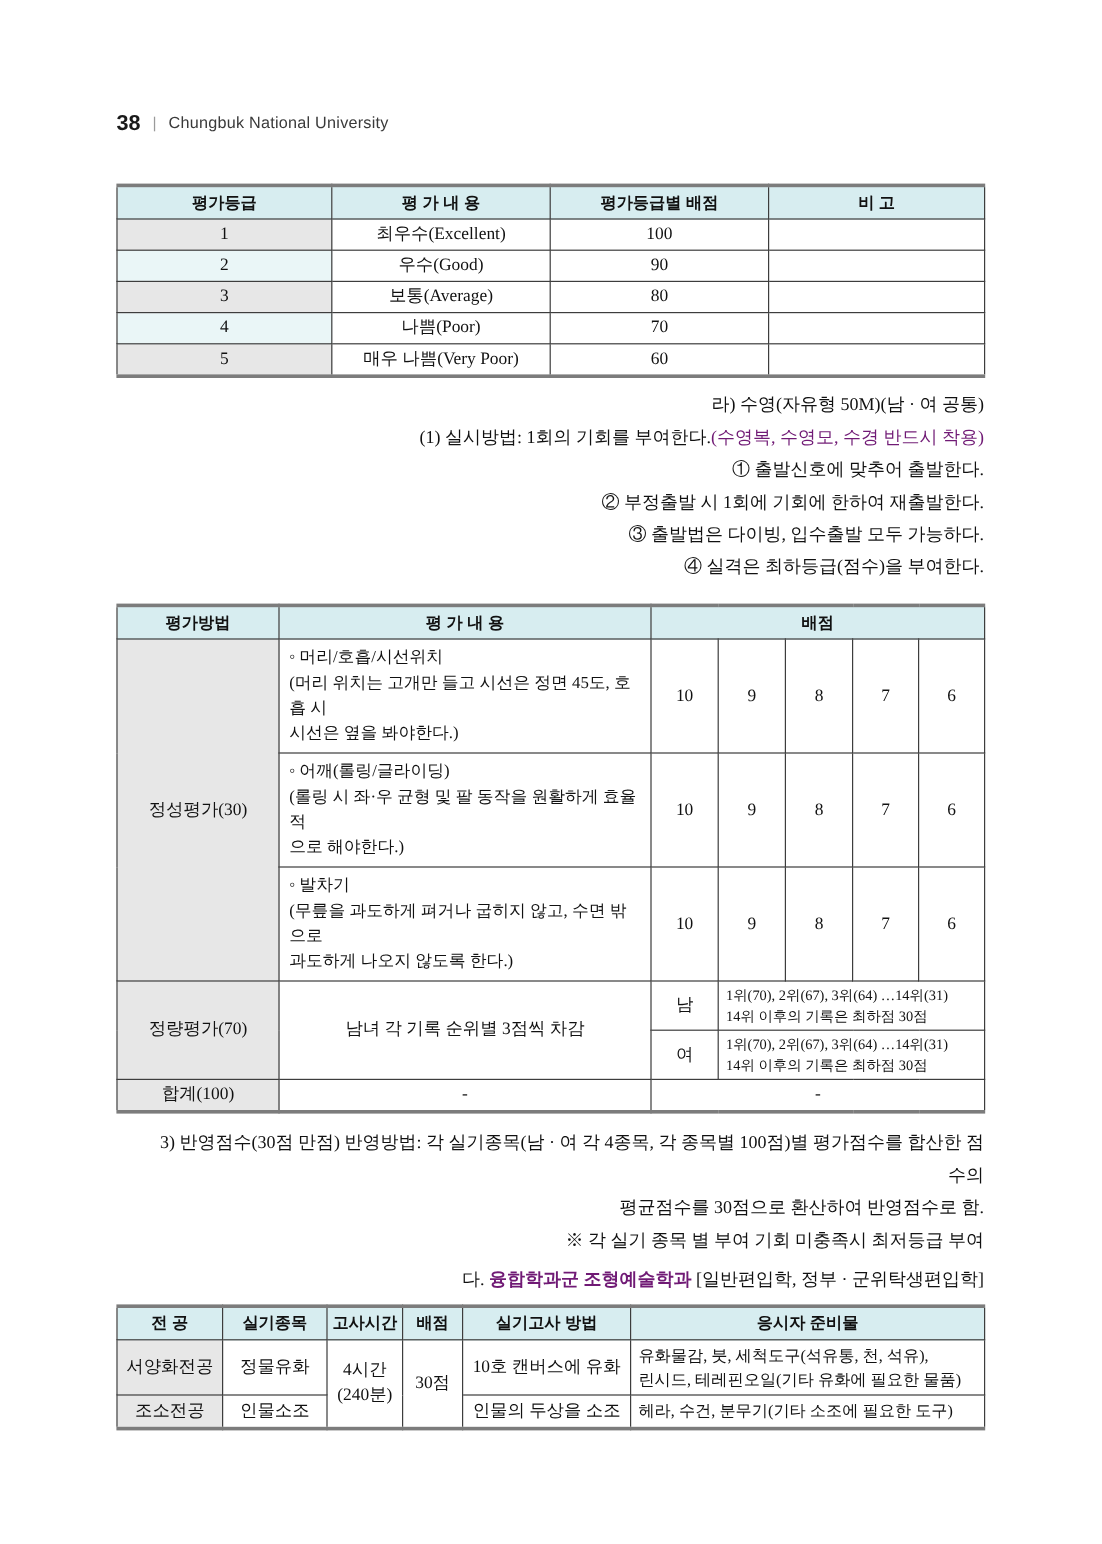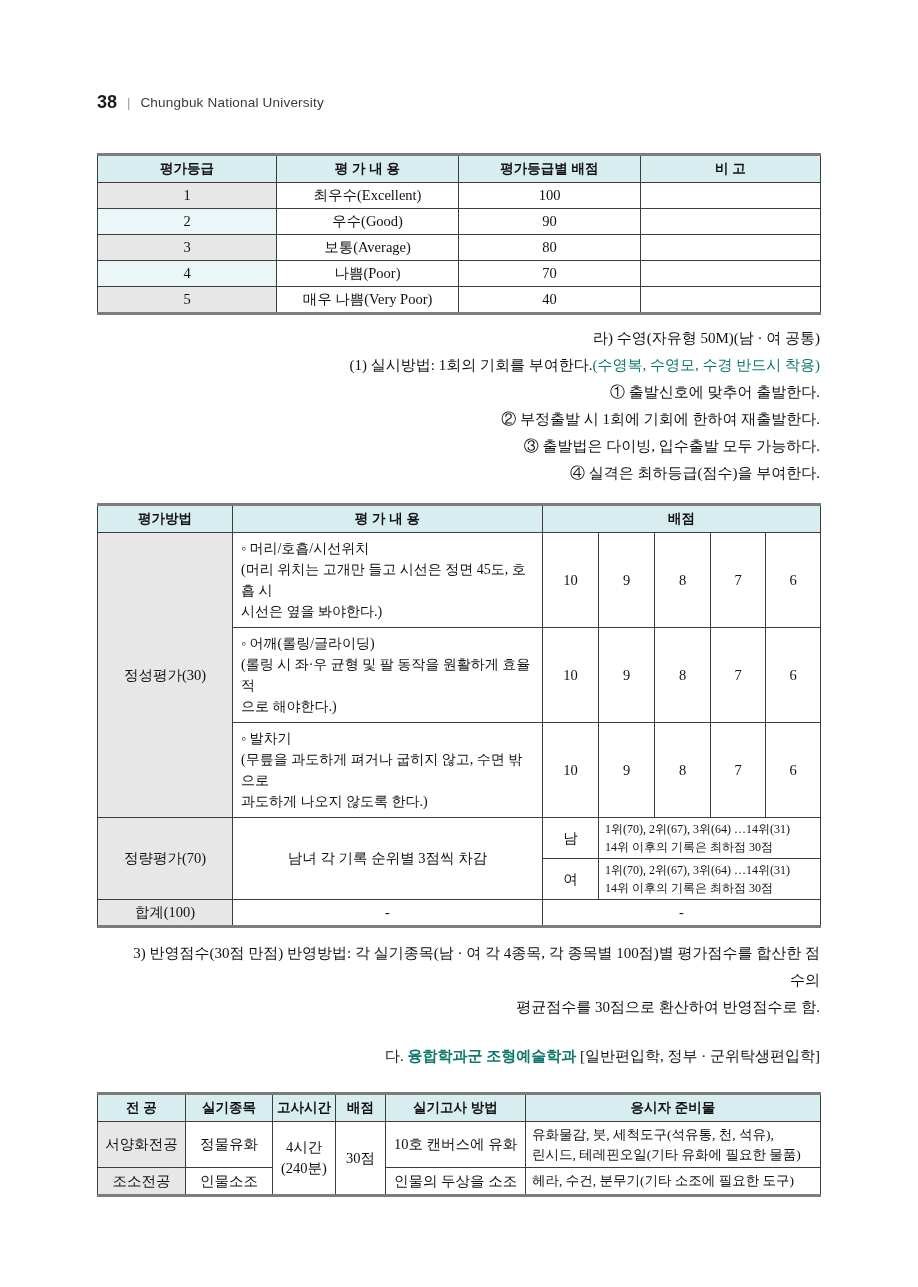"40" td { text: 40 -> 60 }
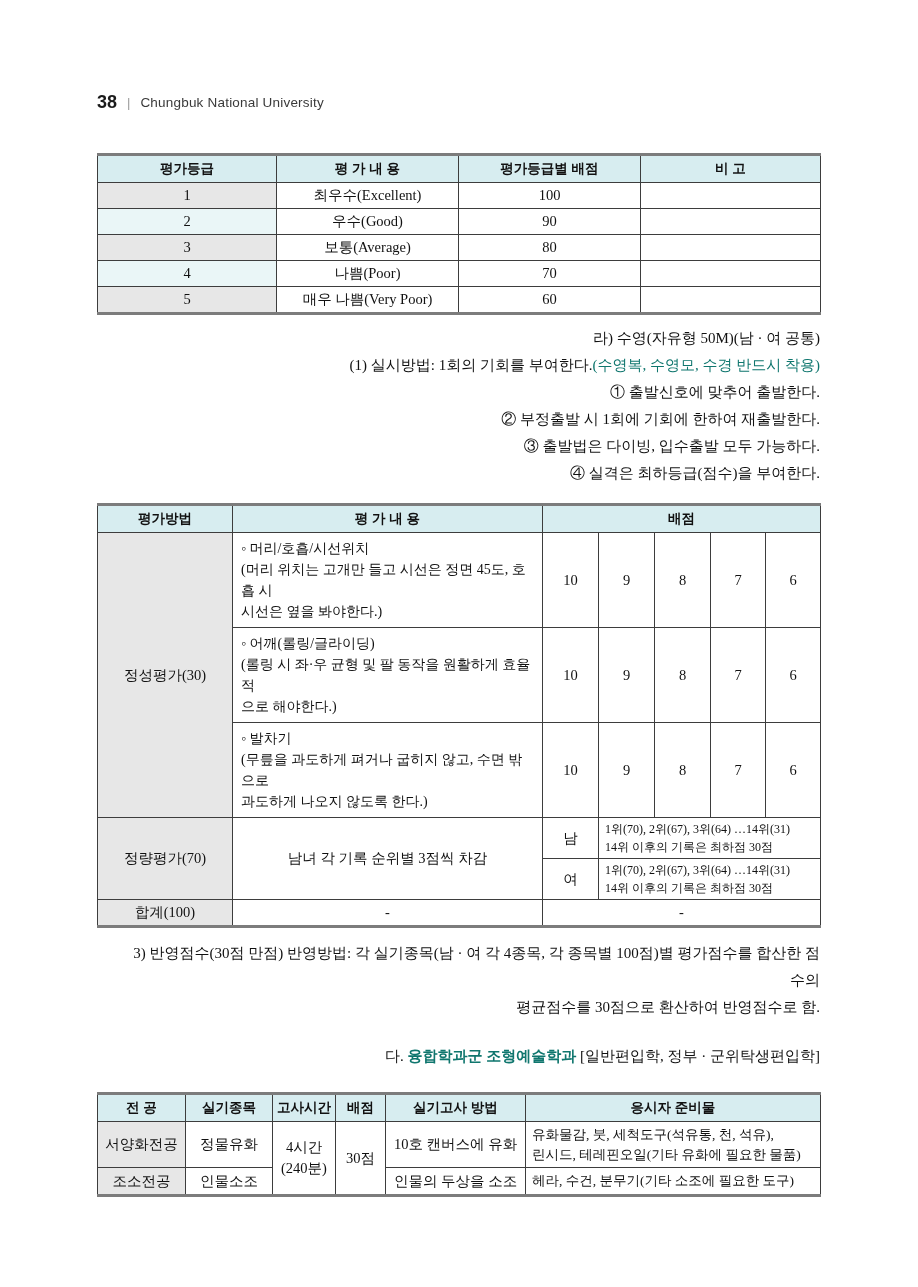"(수영복, 수영모, 수경 반드시 착용)" .blue { color: #0f766e -> #701a75 }
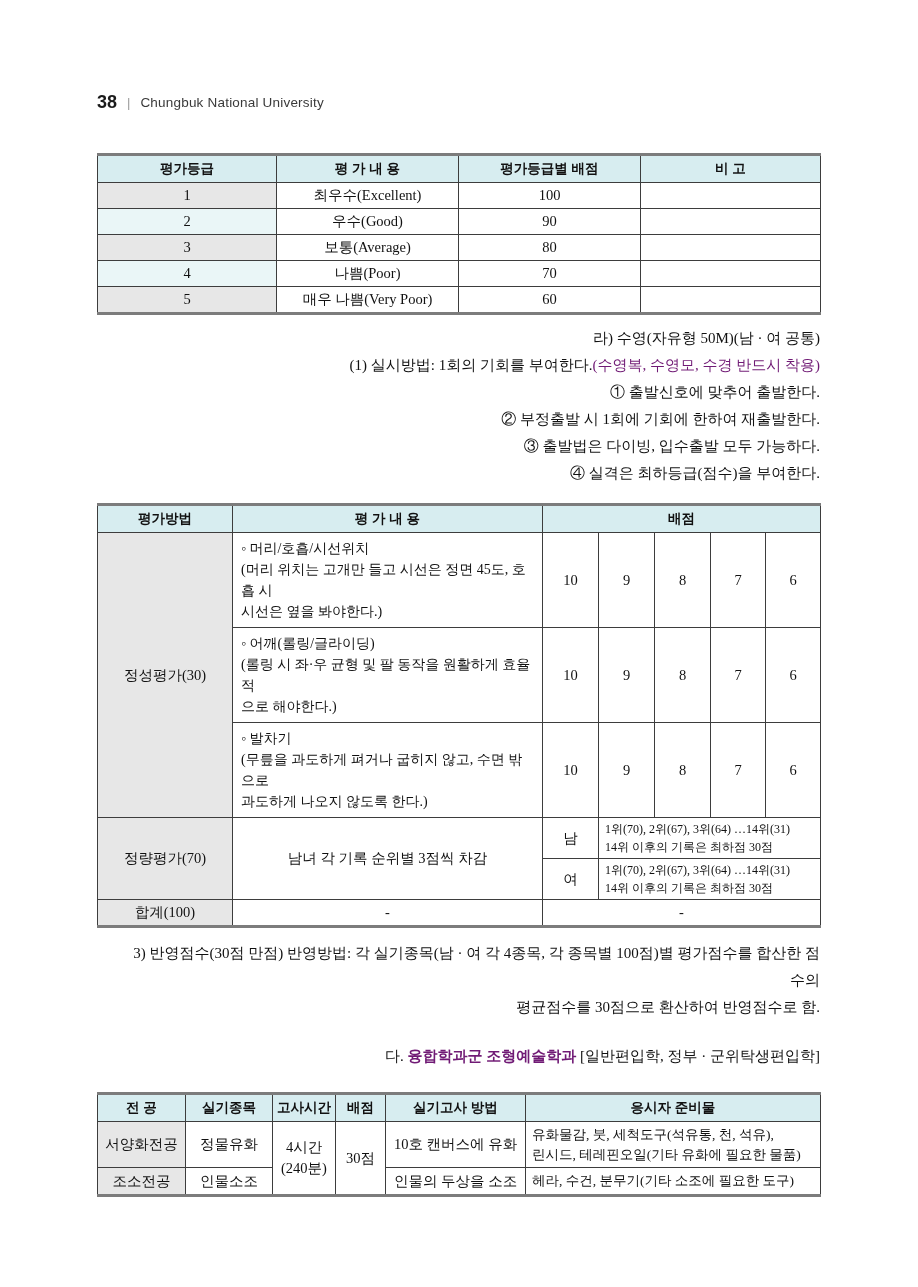"※ 각 실기 종목 별" div.ind2 { html: none -> <div>※ 각 실기 종목 별 부여 기회 미충족시 최저등급 부여</div> }
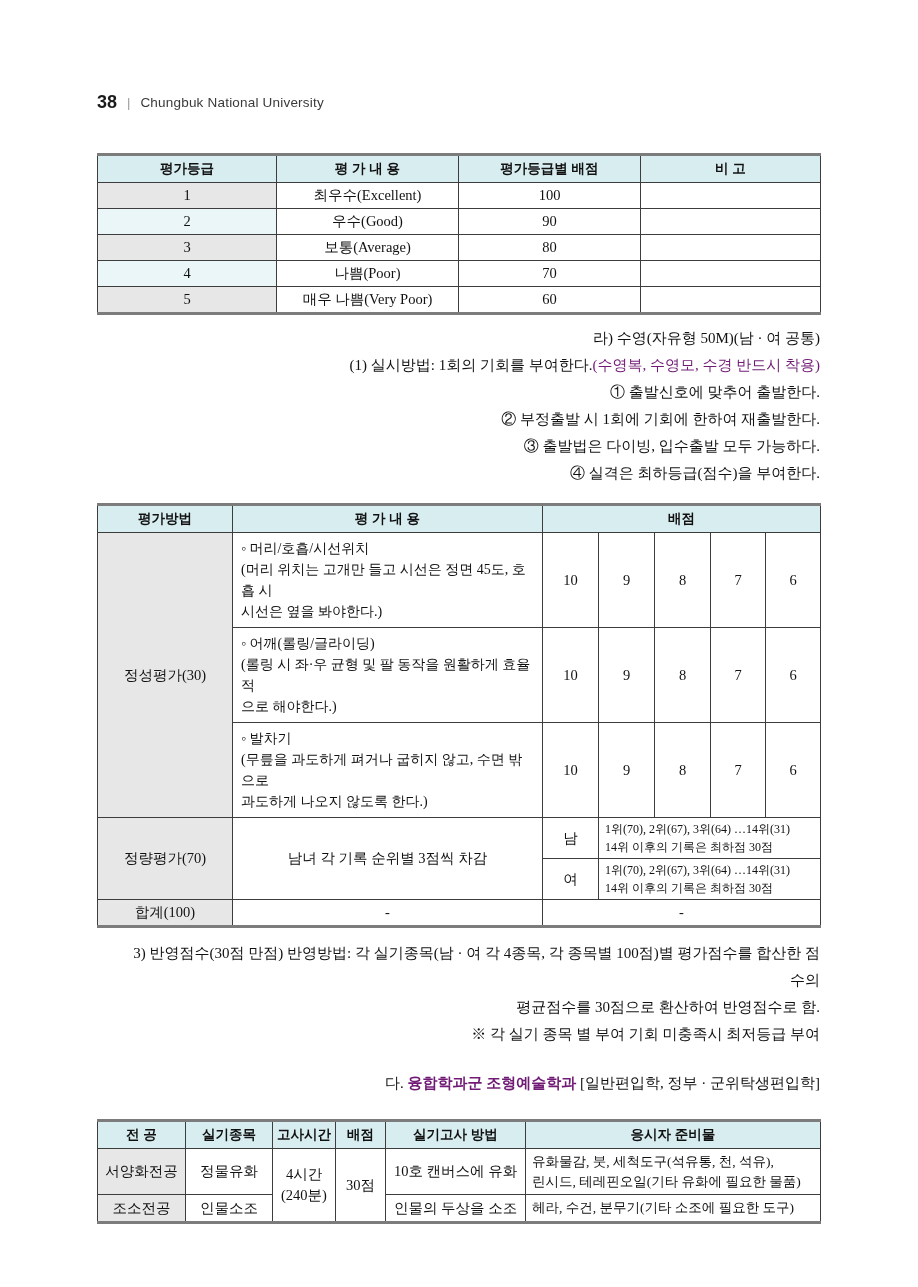"다. 융합학과군 조형예술학과 [일반편입학, 정부" .mt6 { margin-top: 22px -> 6px }
